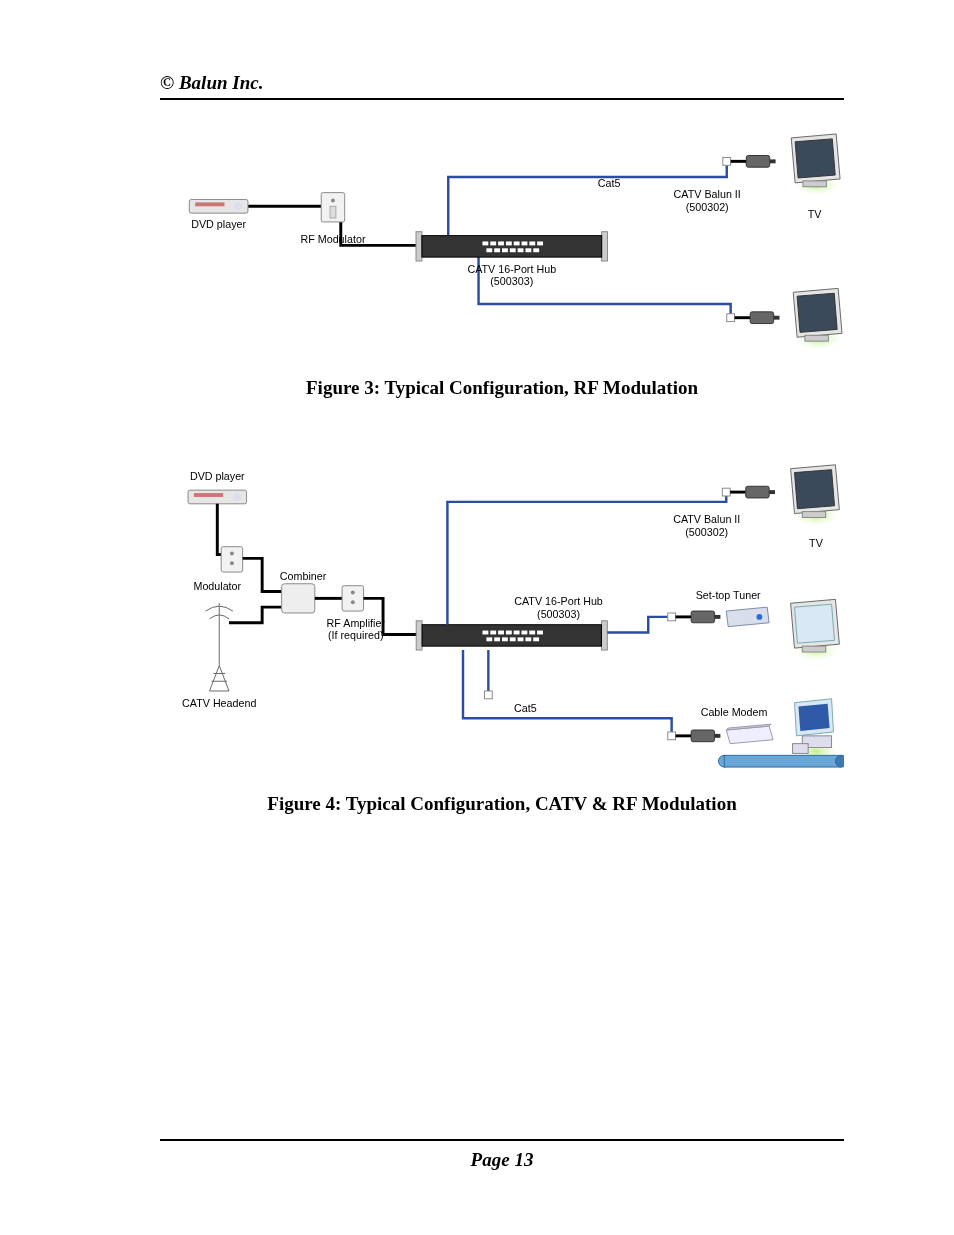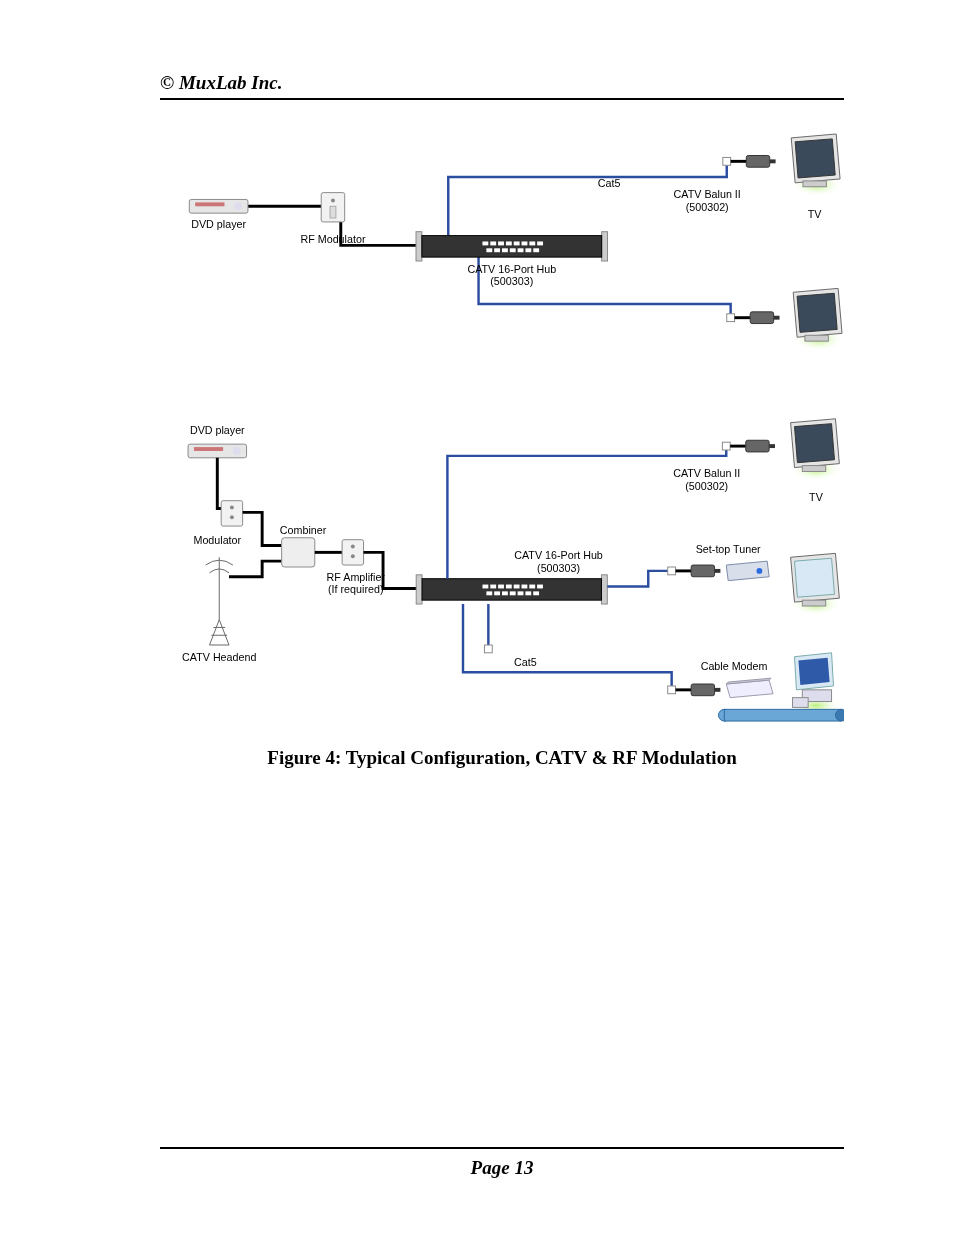"© MuxLab Inc." span { text: MuxLab -> Balun }
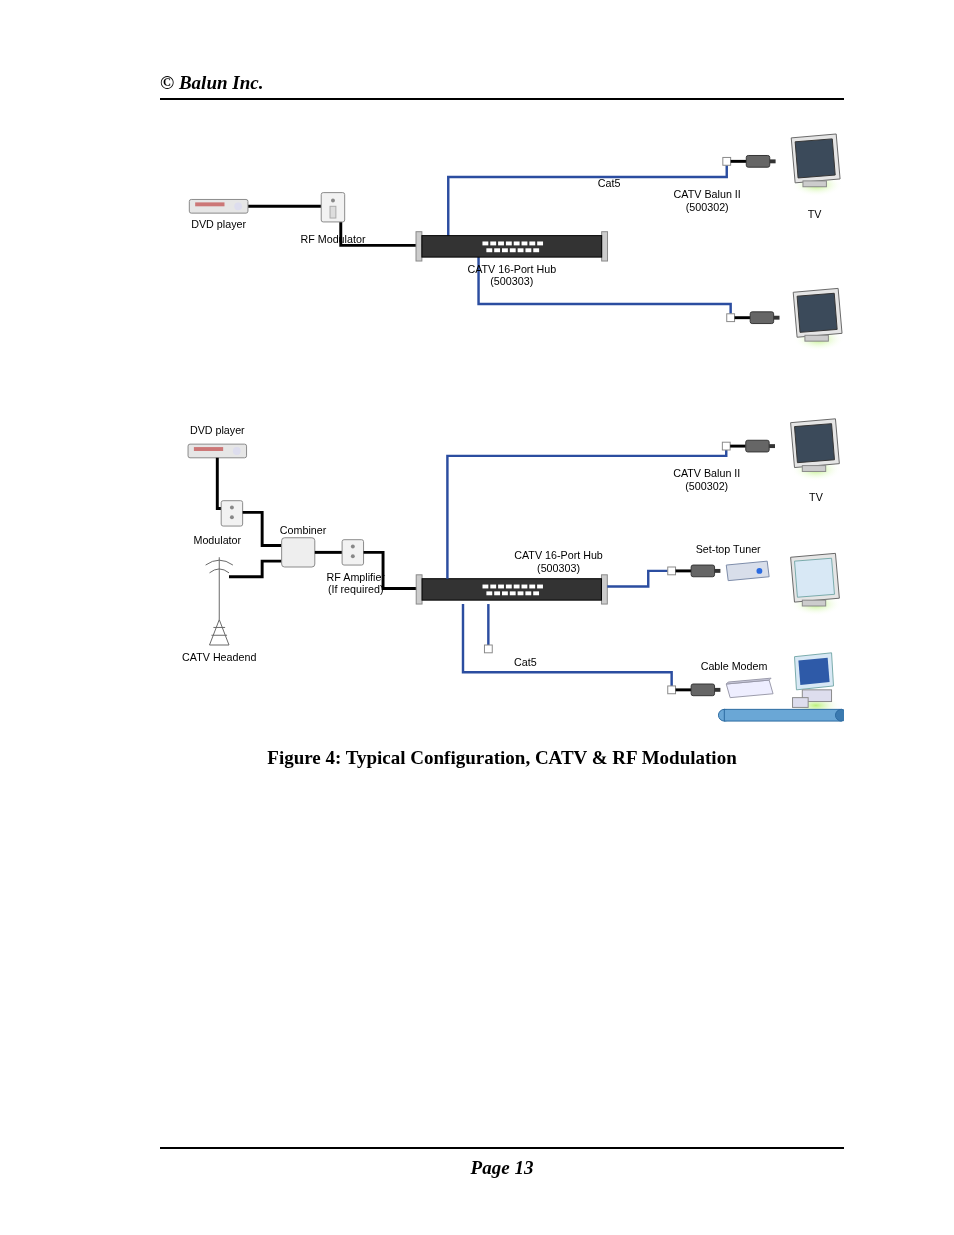"Figure 3: Typical Configuration, RF" div.caption { html: none -> <div>Figure 3: Typical Configuration, RF Modulation</div> }
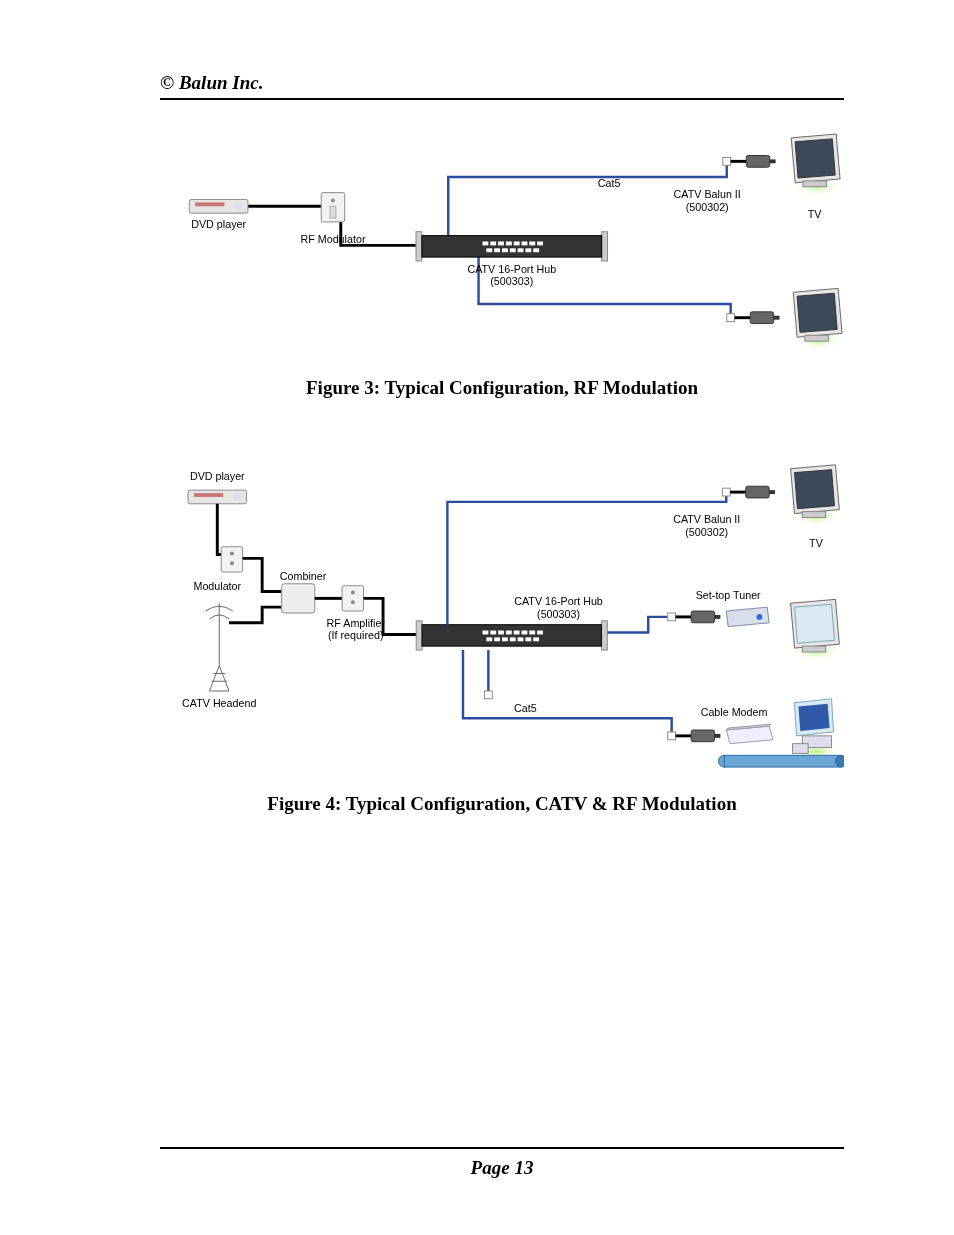"Page 13" .footer { bottom: 56px -> 64px }
